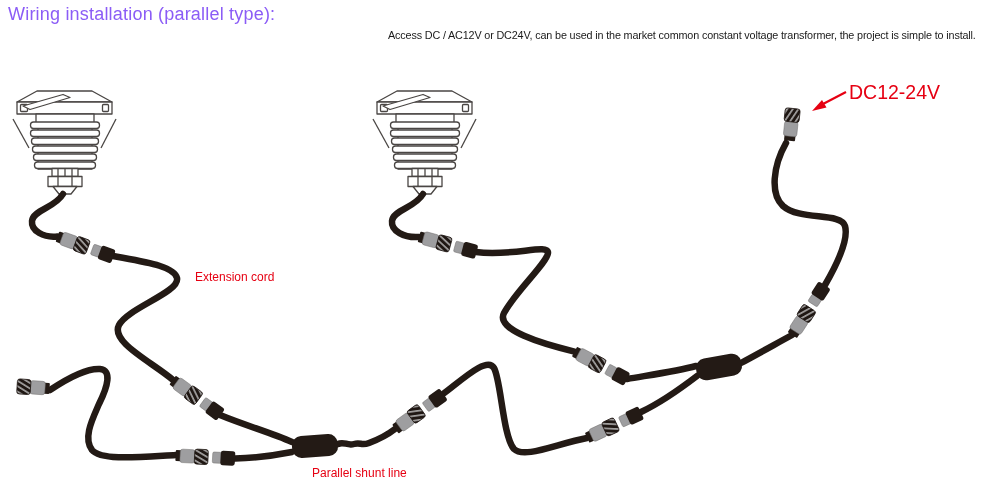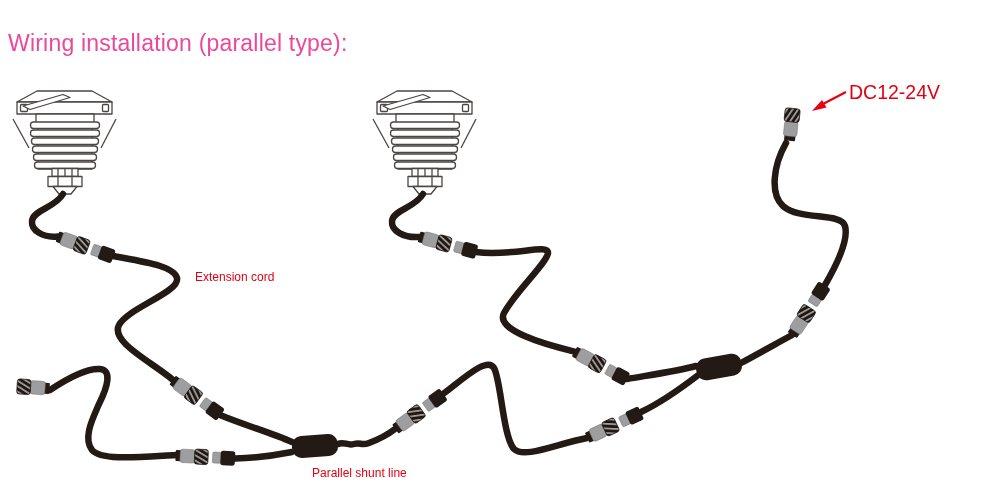"Wiring installation (parallel type):" .title { color: #ec4899 -> #8b5cf6; font-size: 23px -> 18px; top: 30px -> 4px }
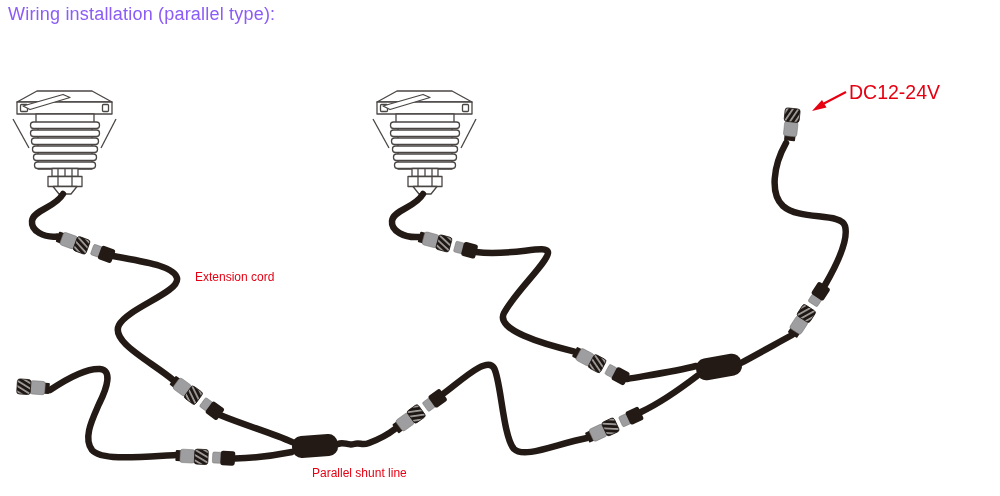"Access DC / AC12V or" div.subtitle { html: none -> <div>Access DC / AC12V or DC24V, can be used in the market common constant voltage transformer, the project is simple to install.</div> }
